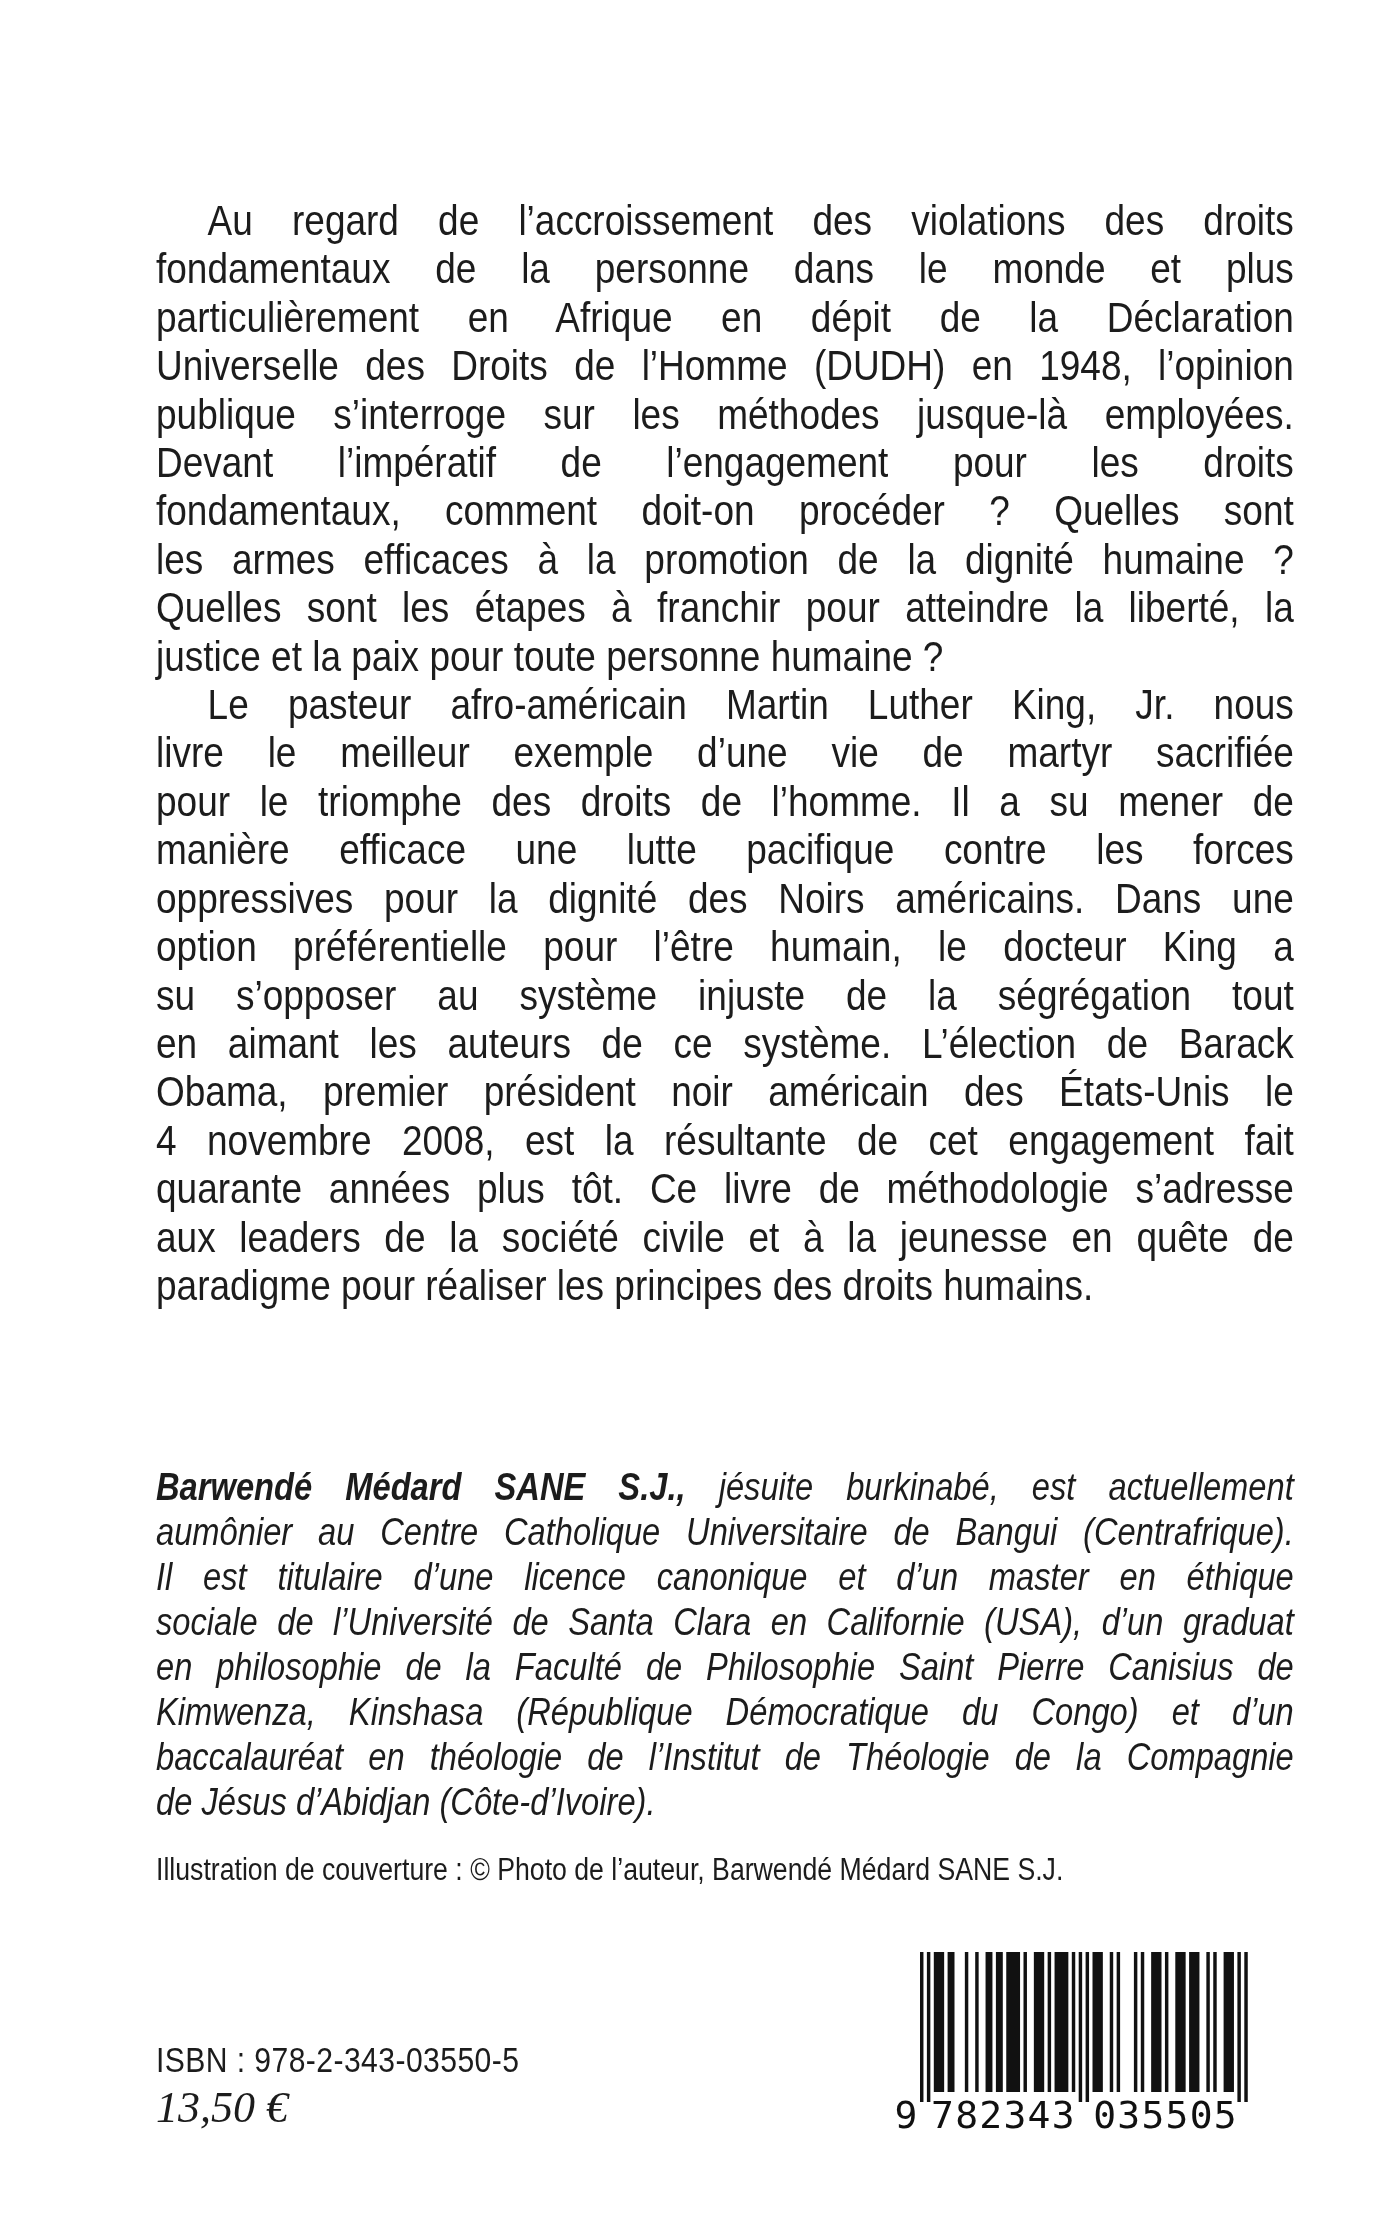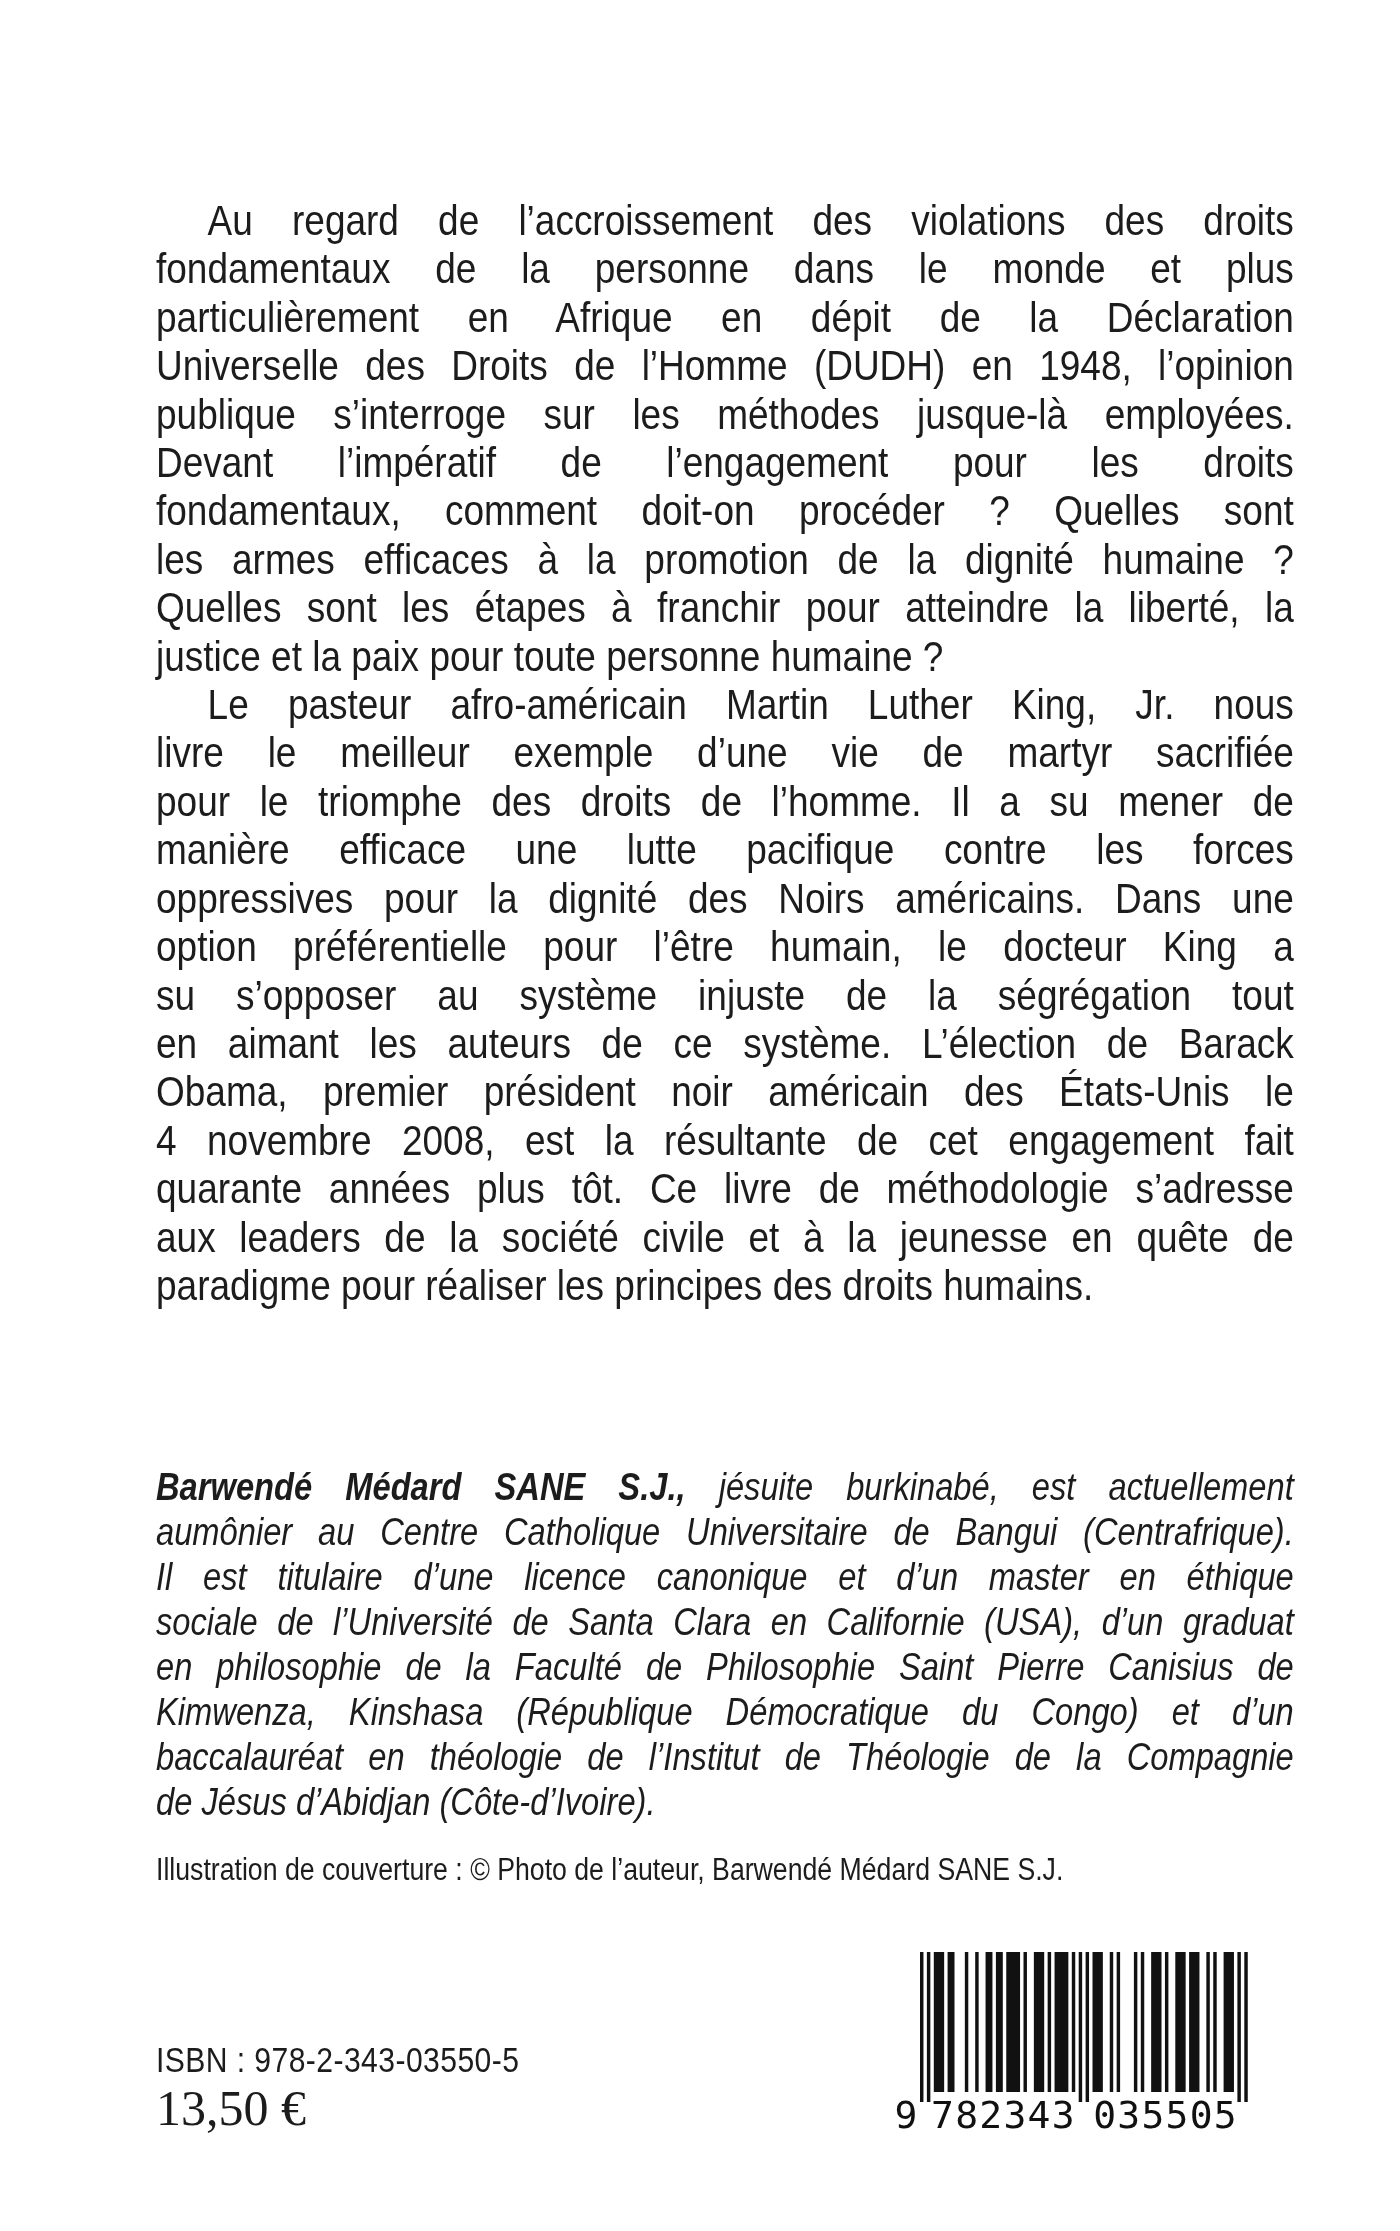"13,50 €" .price { font-size: 50px -> 44px; font-style: none -> italic }
